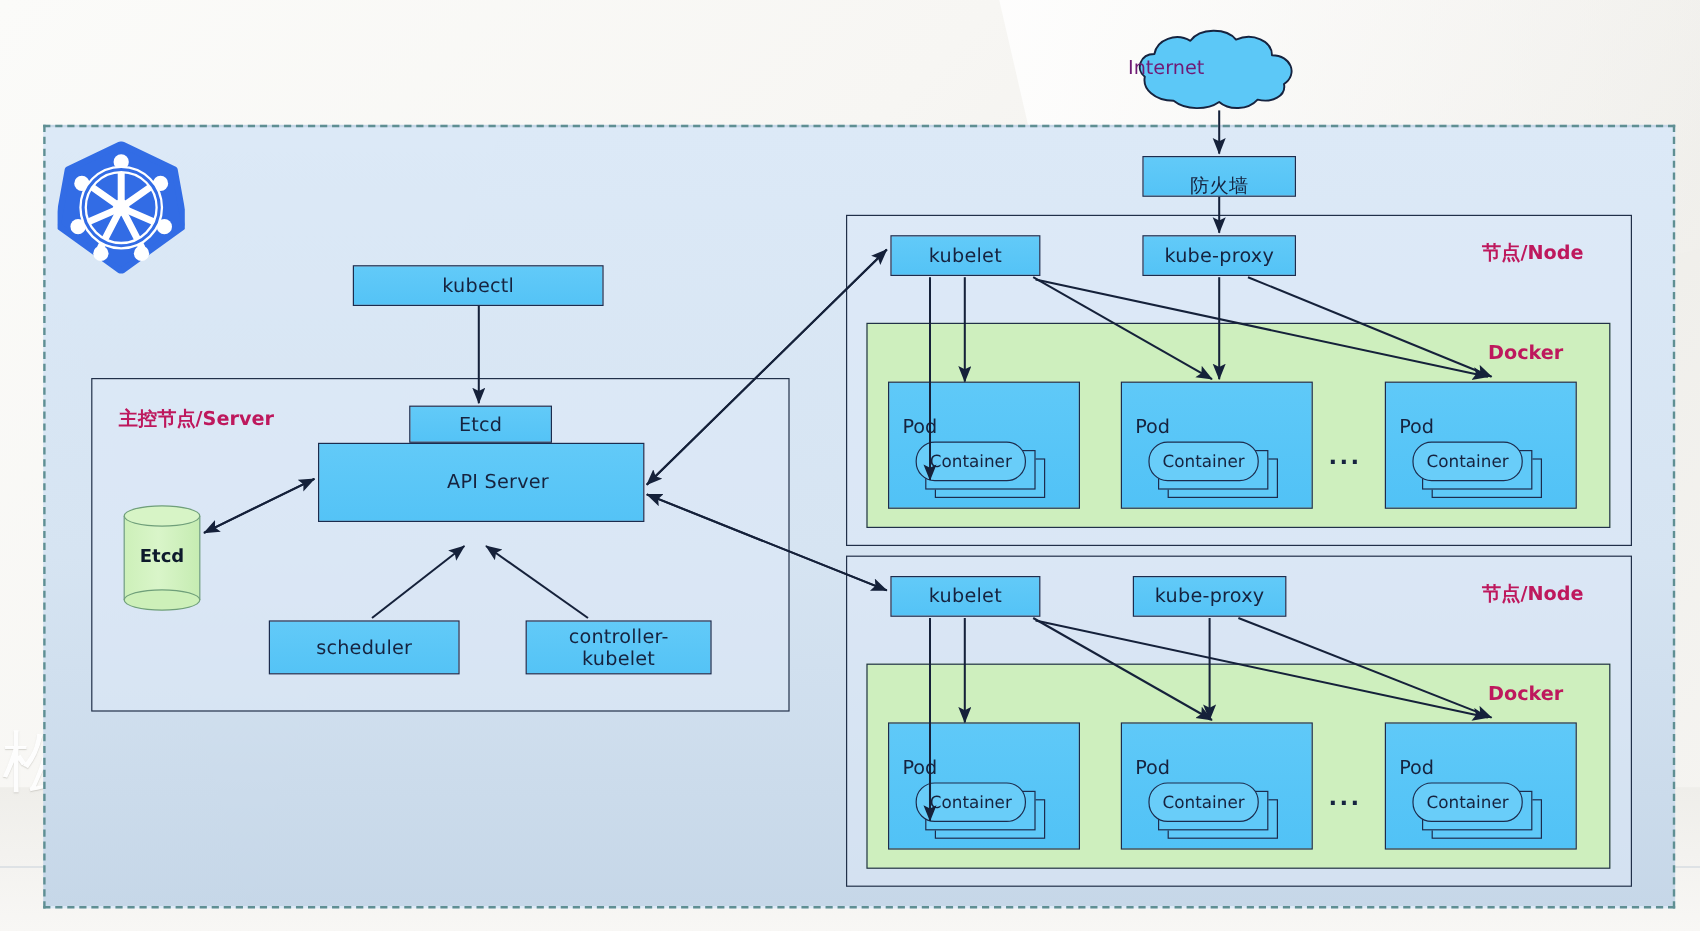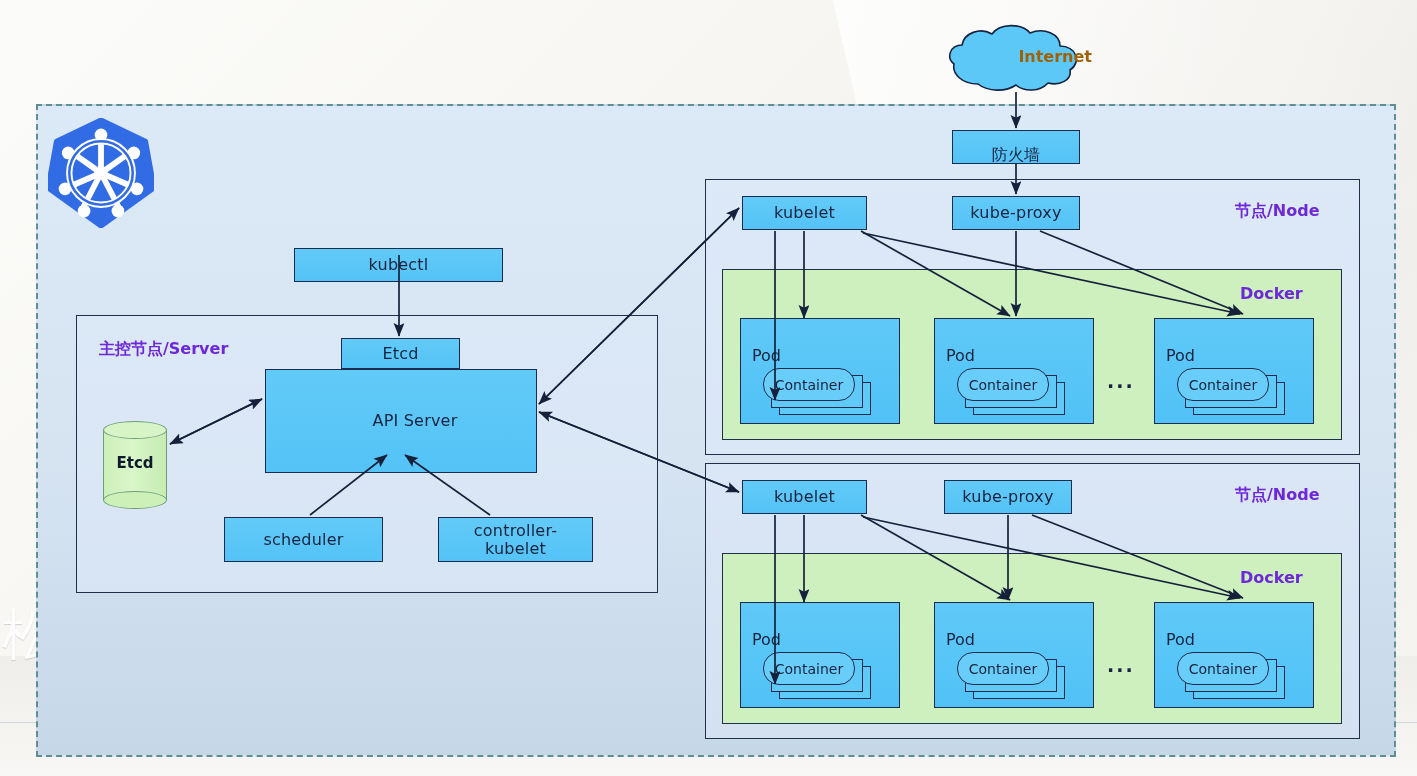"Internet" #internet-cloud .cloud-label { color: #a16207 -> #701a75; font-weight: bold -> none; text-align: right -> left }
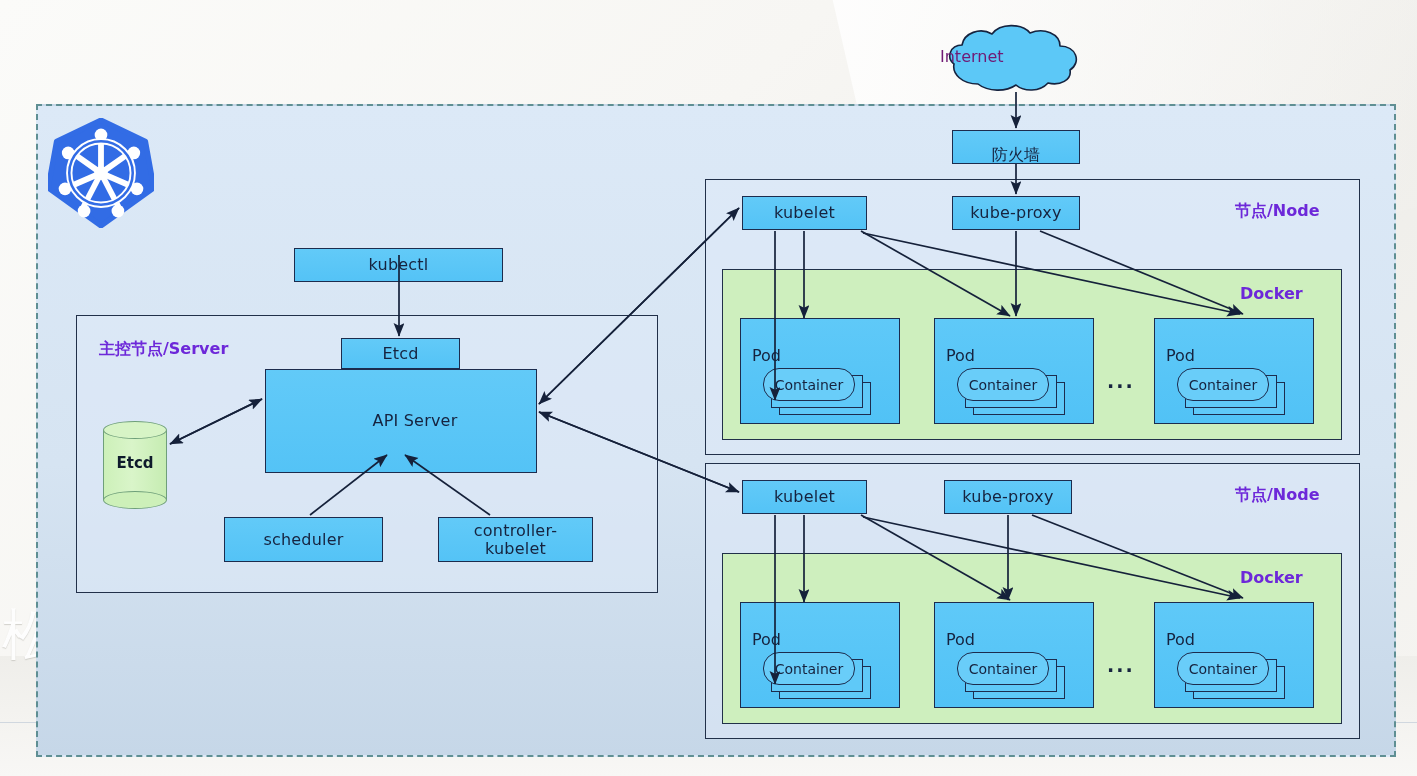"节点/Node" .section-title { color: #6d28d9 -> #be185d }
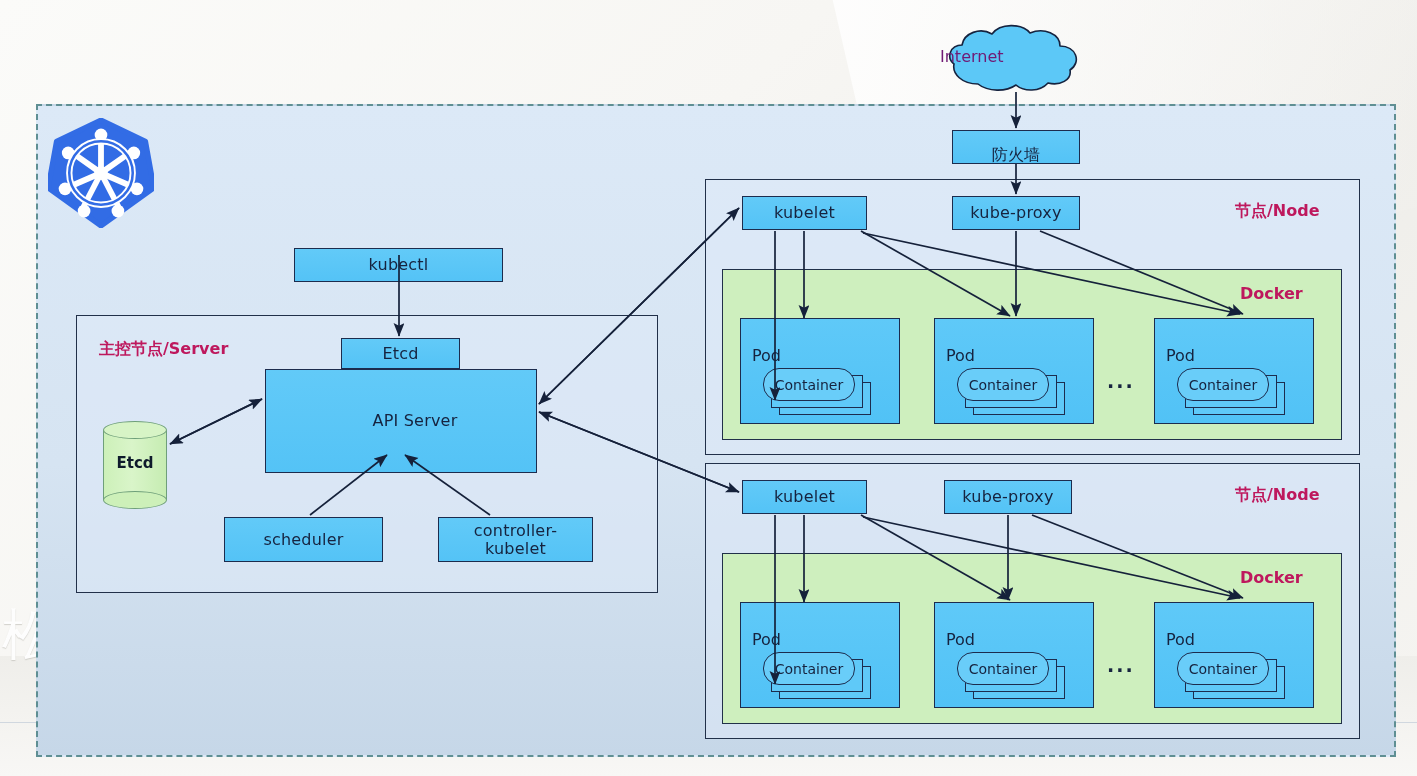"kubectl" div.blue-box { margin-top: 27px -> none }
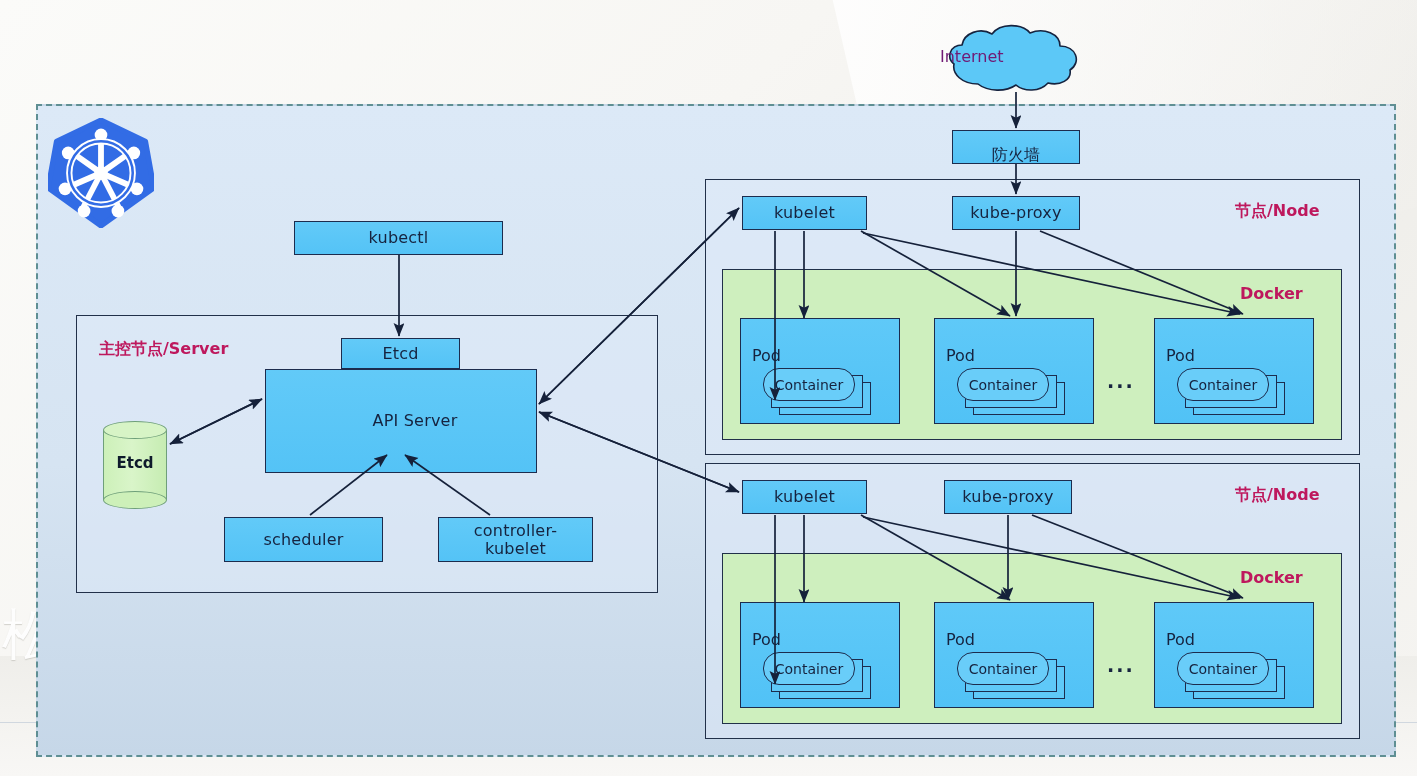"API Server" div.blue-box { height: 104px -> 66px }
